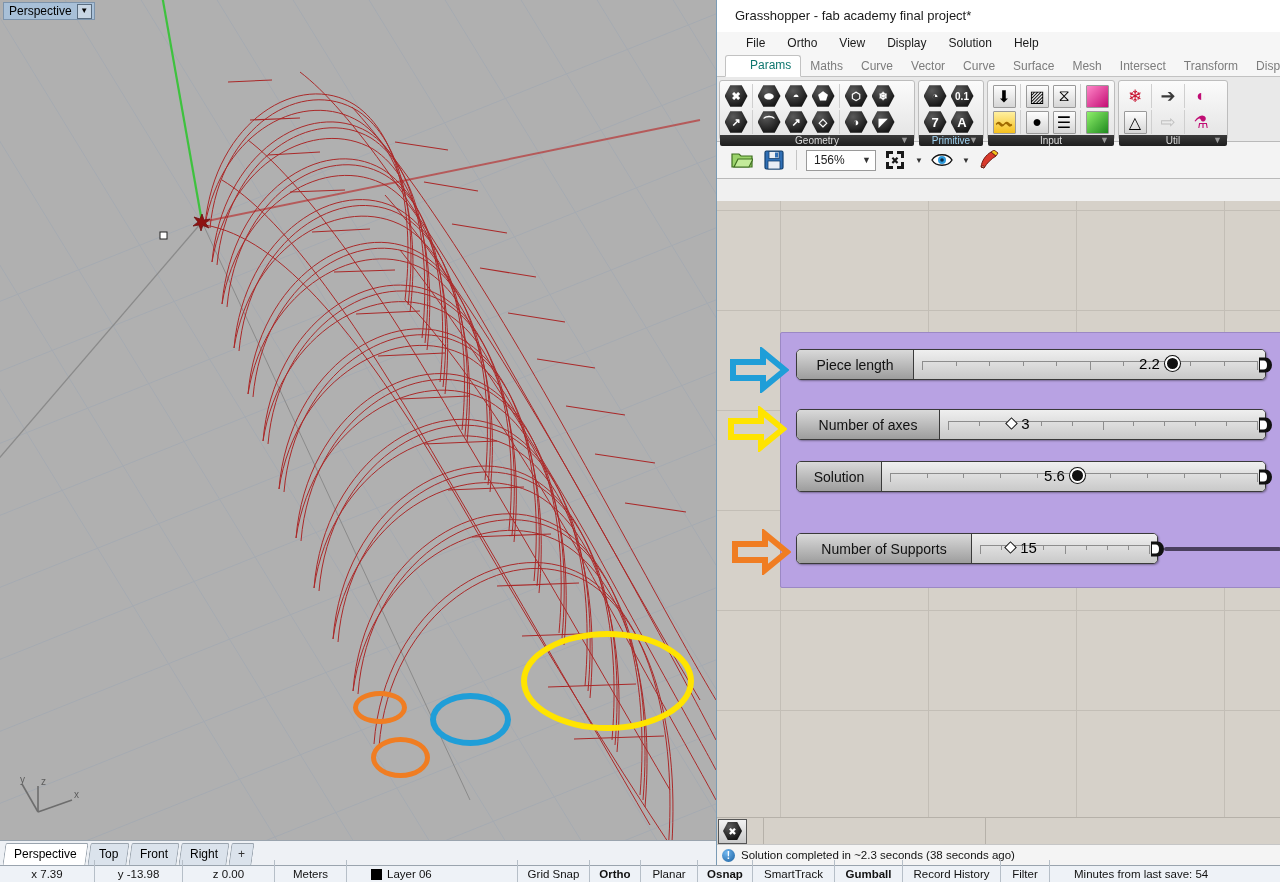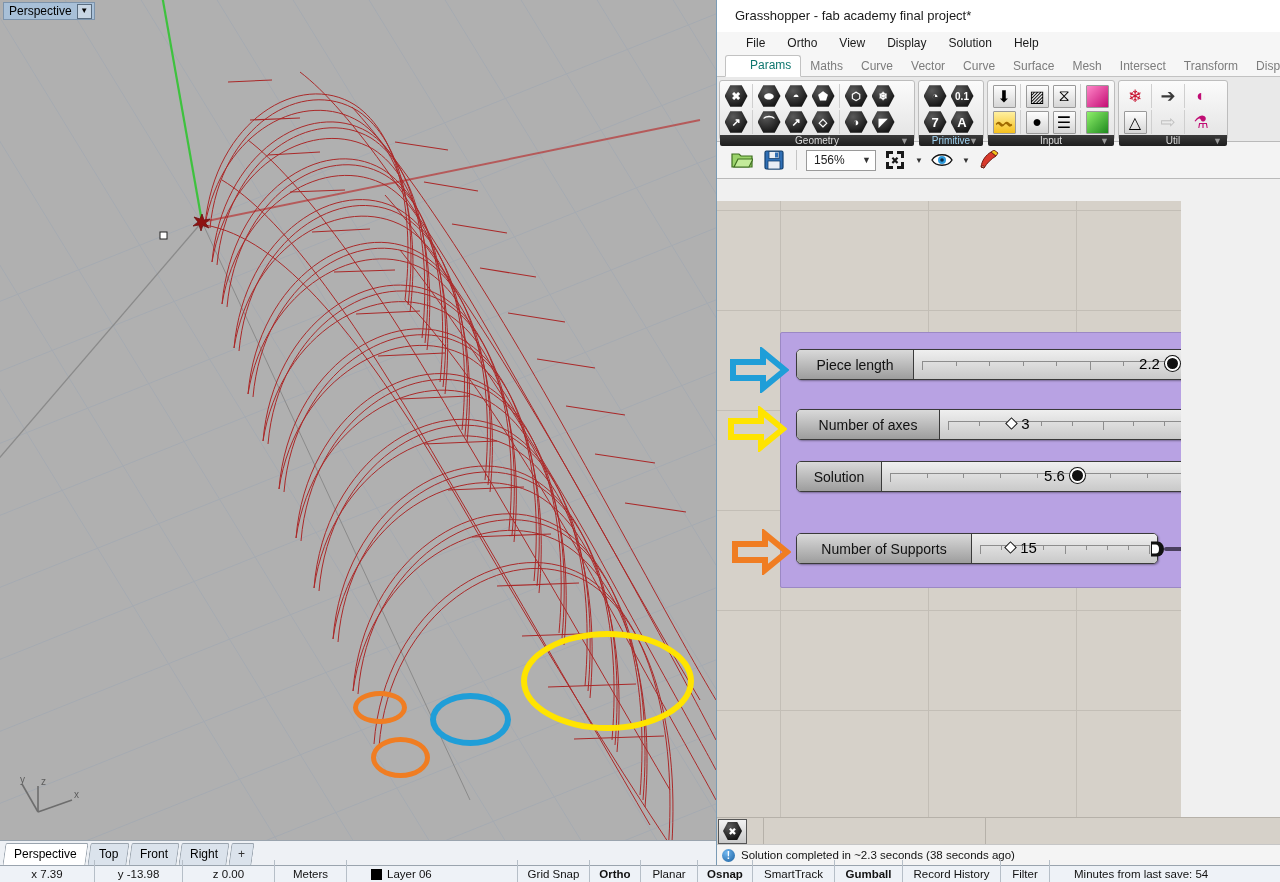"Geometry" .rib-footer { align-items: flex-end -> flex-start }
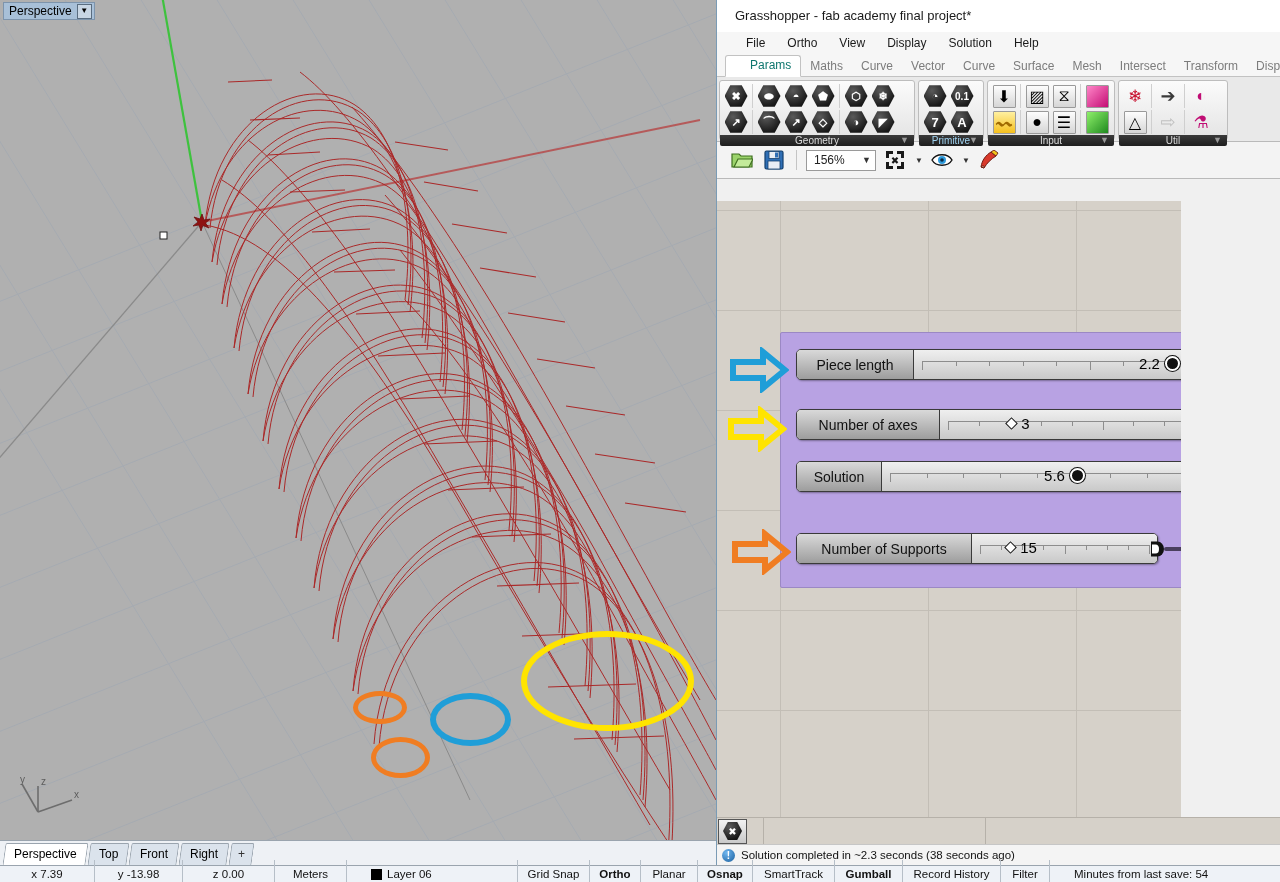"Piece length" #gh-canvas { width: 464px -> 564px }
